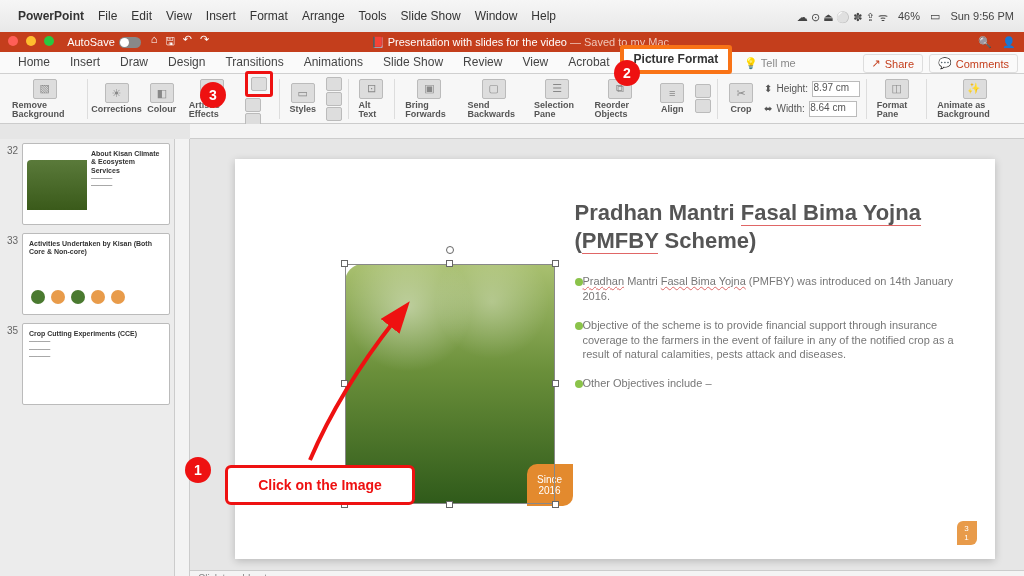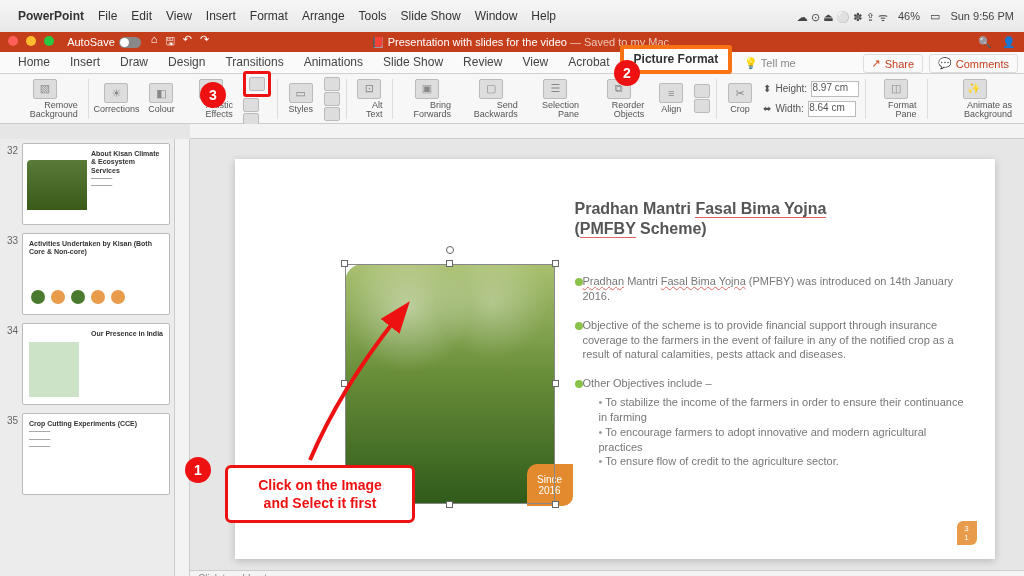"Remove Background" .rib-btn .lbl { font-weight: none -> bold; text-align: right -> left }
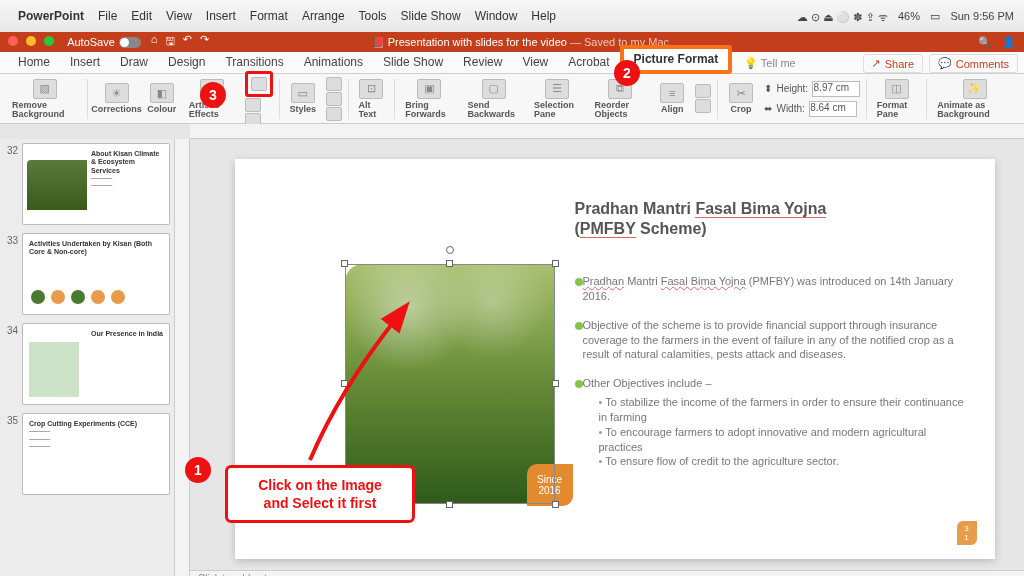"Pradhan Mantri Fasal Bima Yojna" .slide-title { font-size: 16px -> 22px }
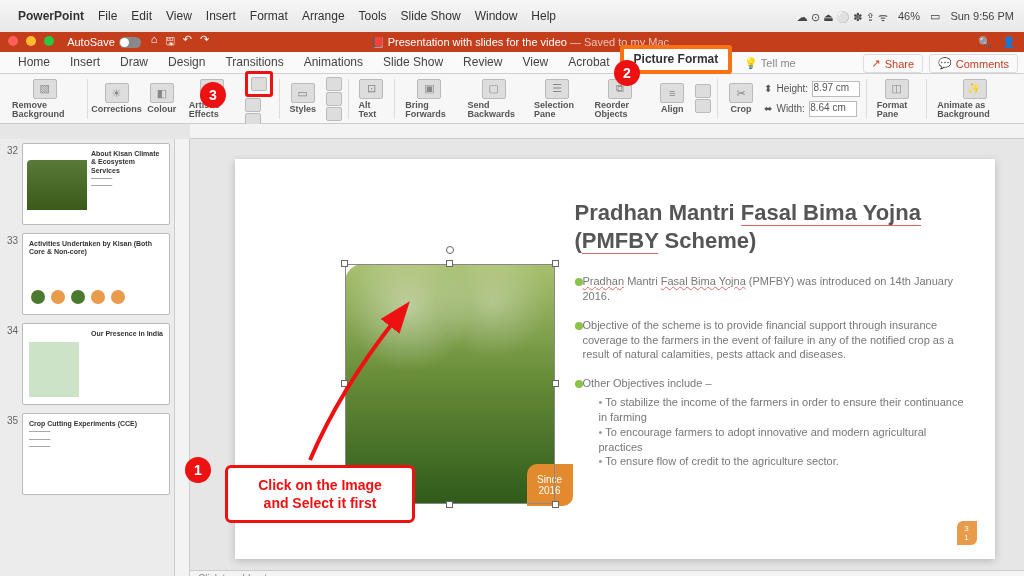"34" div.thumb-row { html: <div> <div>34</div> <div> <div></div> <div> <div>Our Presence in India</div> </div> </div> </div> -> none }
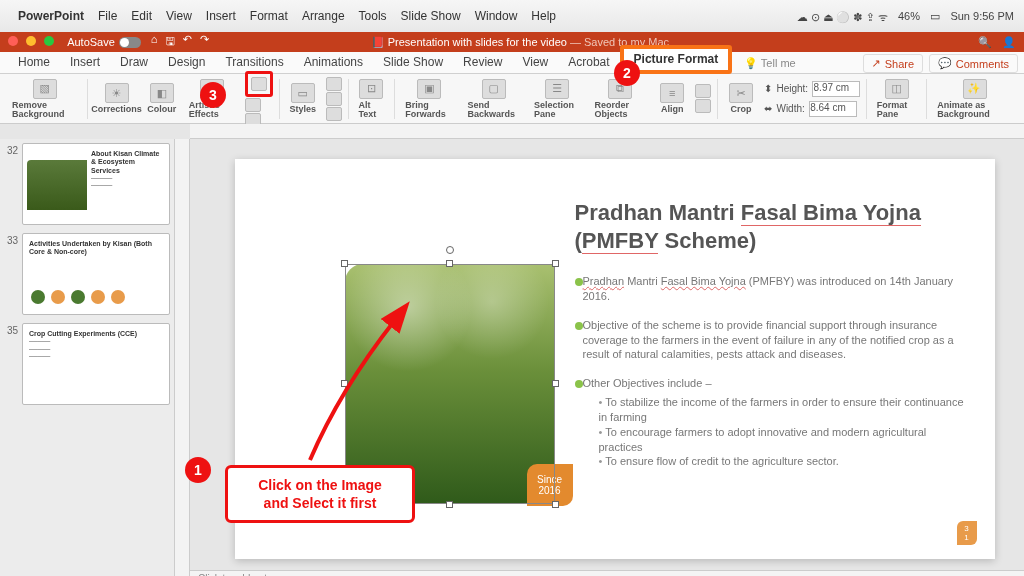"To stabilize the income of" div.sub-bullets { html: <div> <div>To stabilize the income of the farmers in order to ensure their continuance in farming</div> <div>To encourage farmers to adopt innovative and modern agricultural practices</div> <div>To ensure flow of credit to the agriculture sector.</div> </div> -> none }
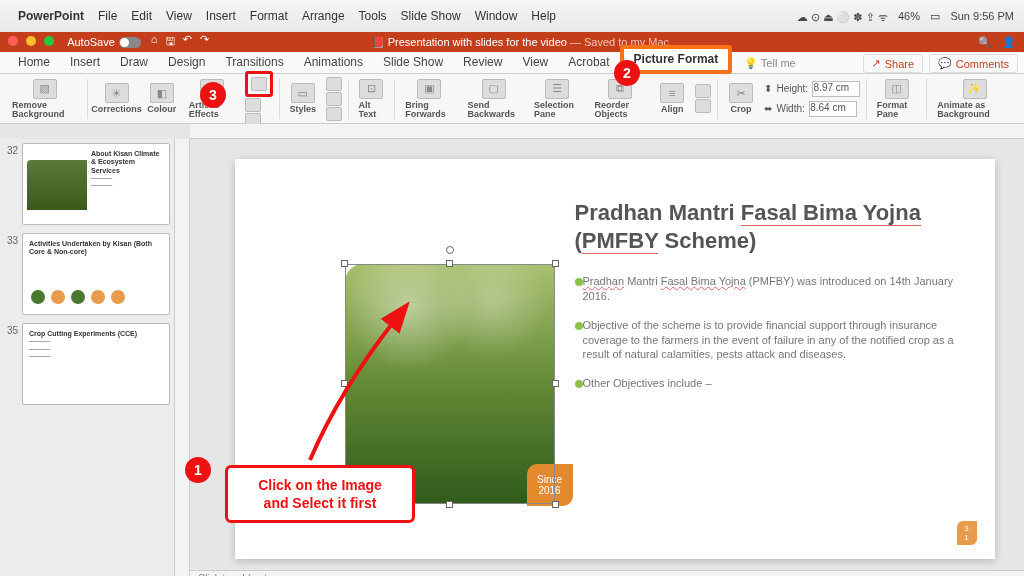"and Select it first" div { html: <div>and Select it first</div> -> none }
